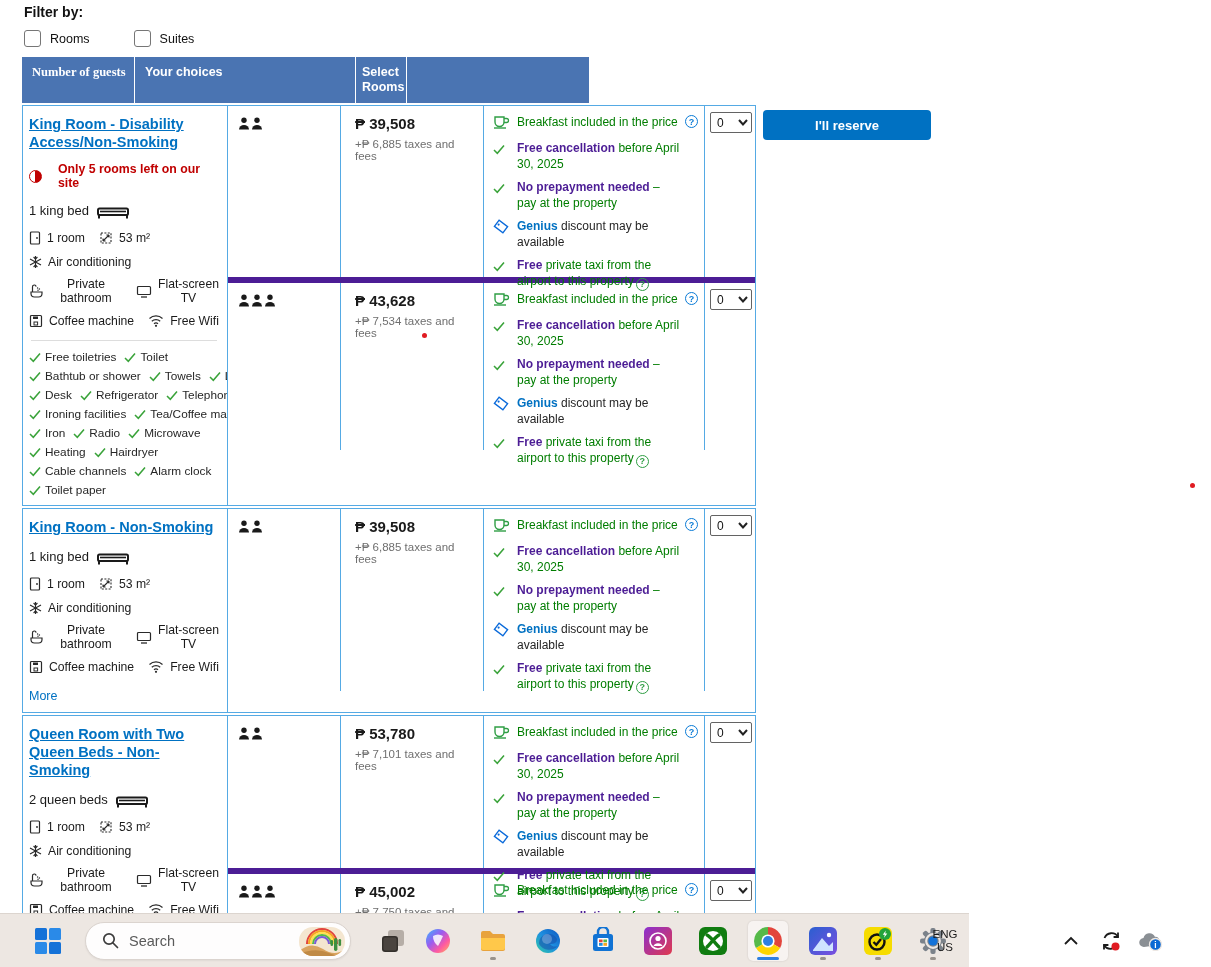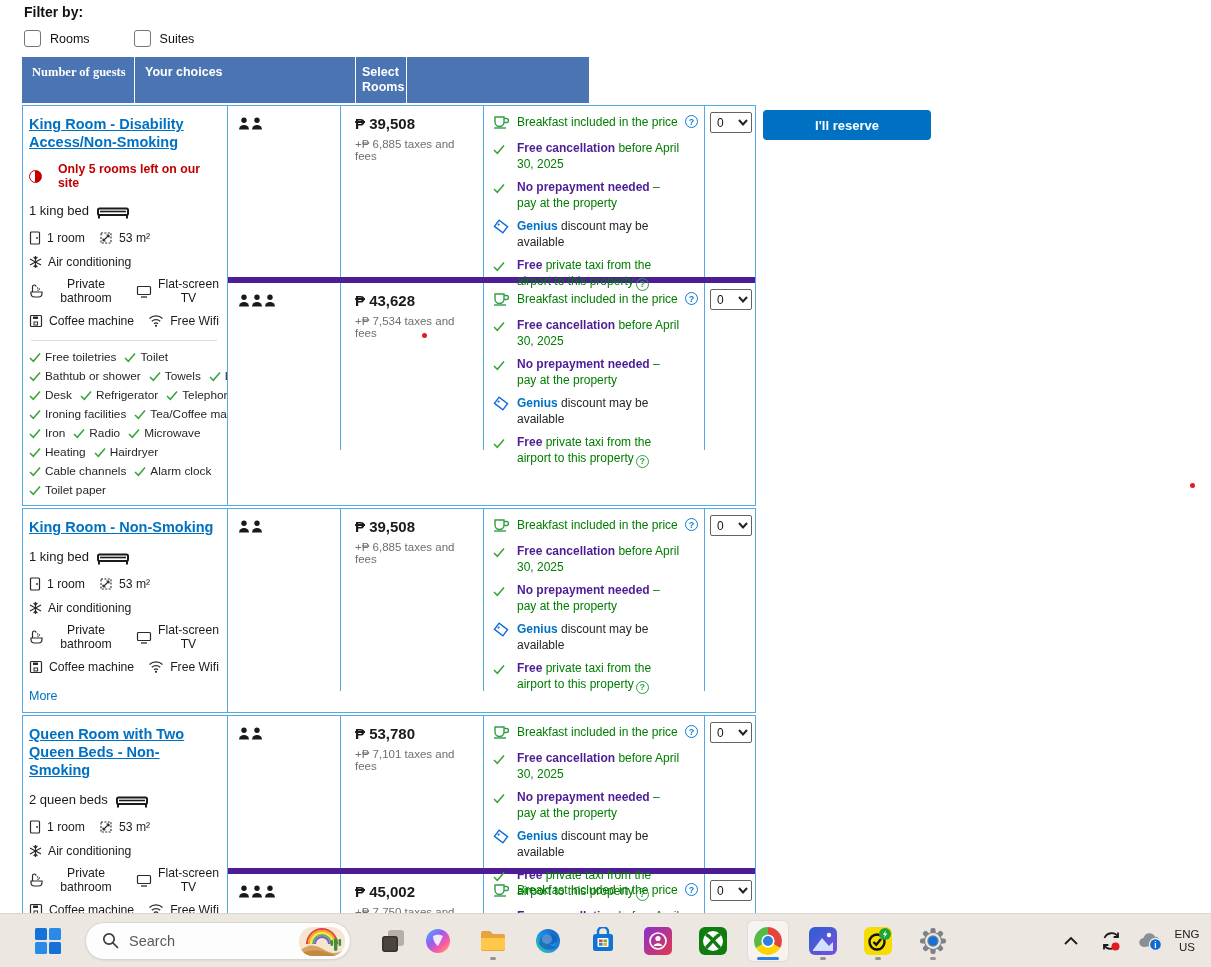"Search" #taskbar { width: 1211px -> 969px }
